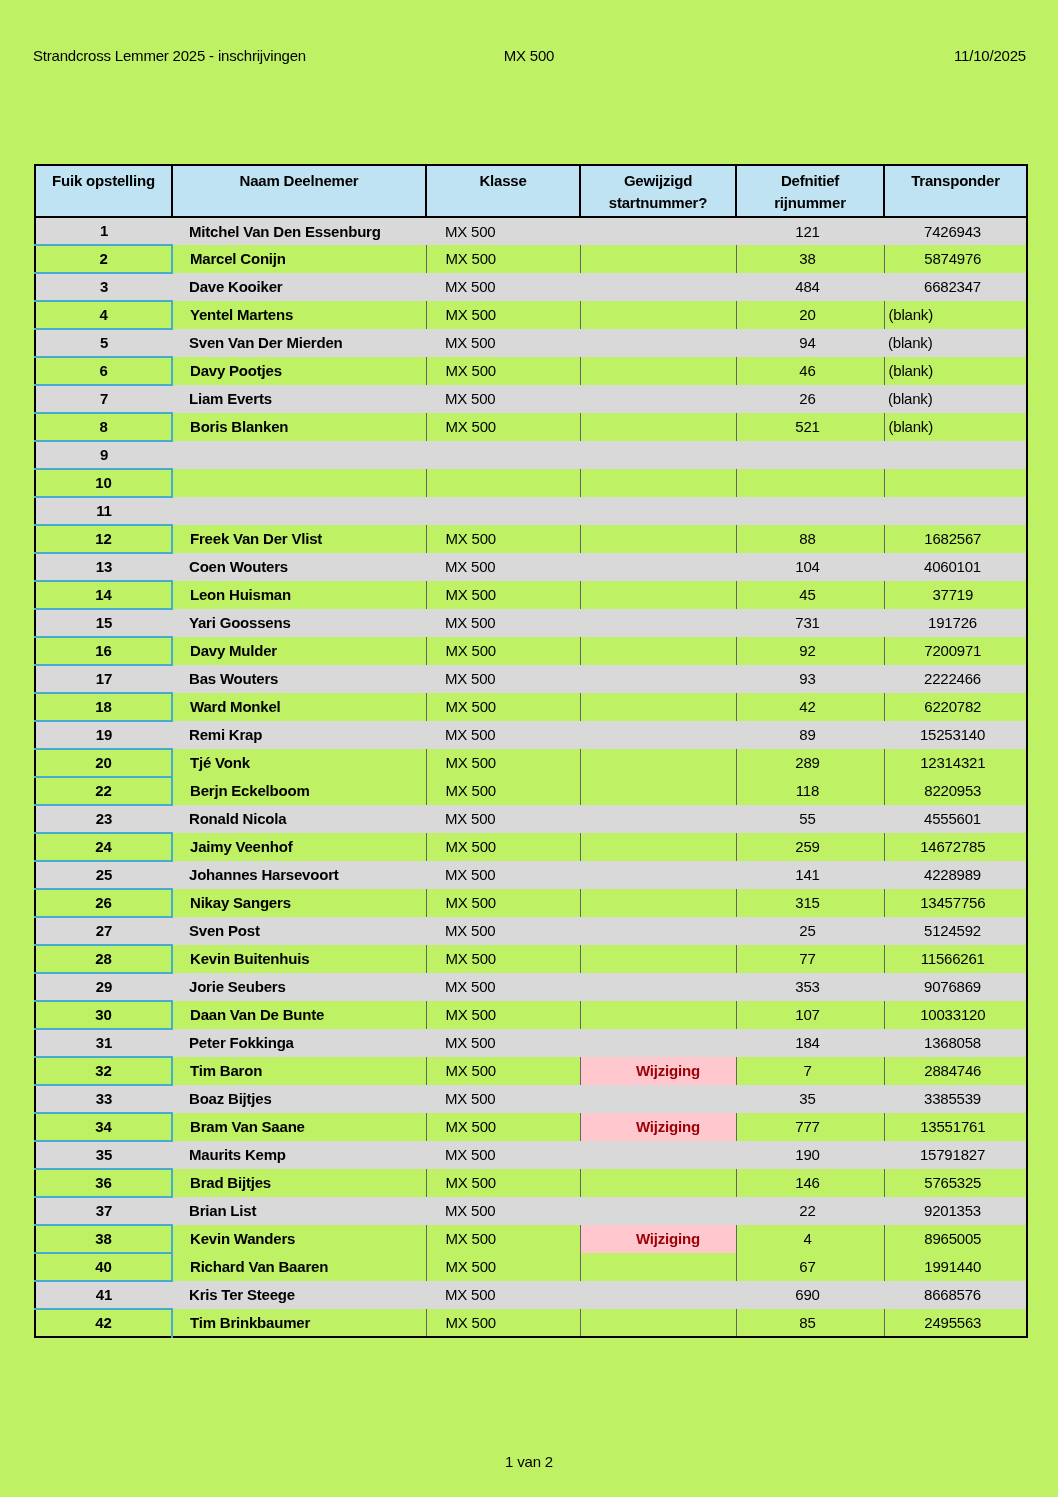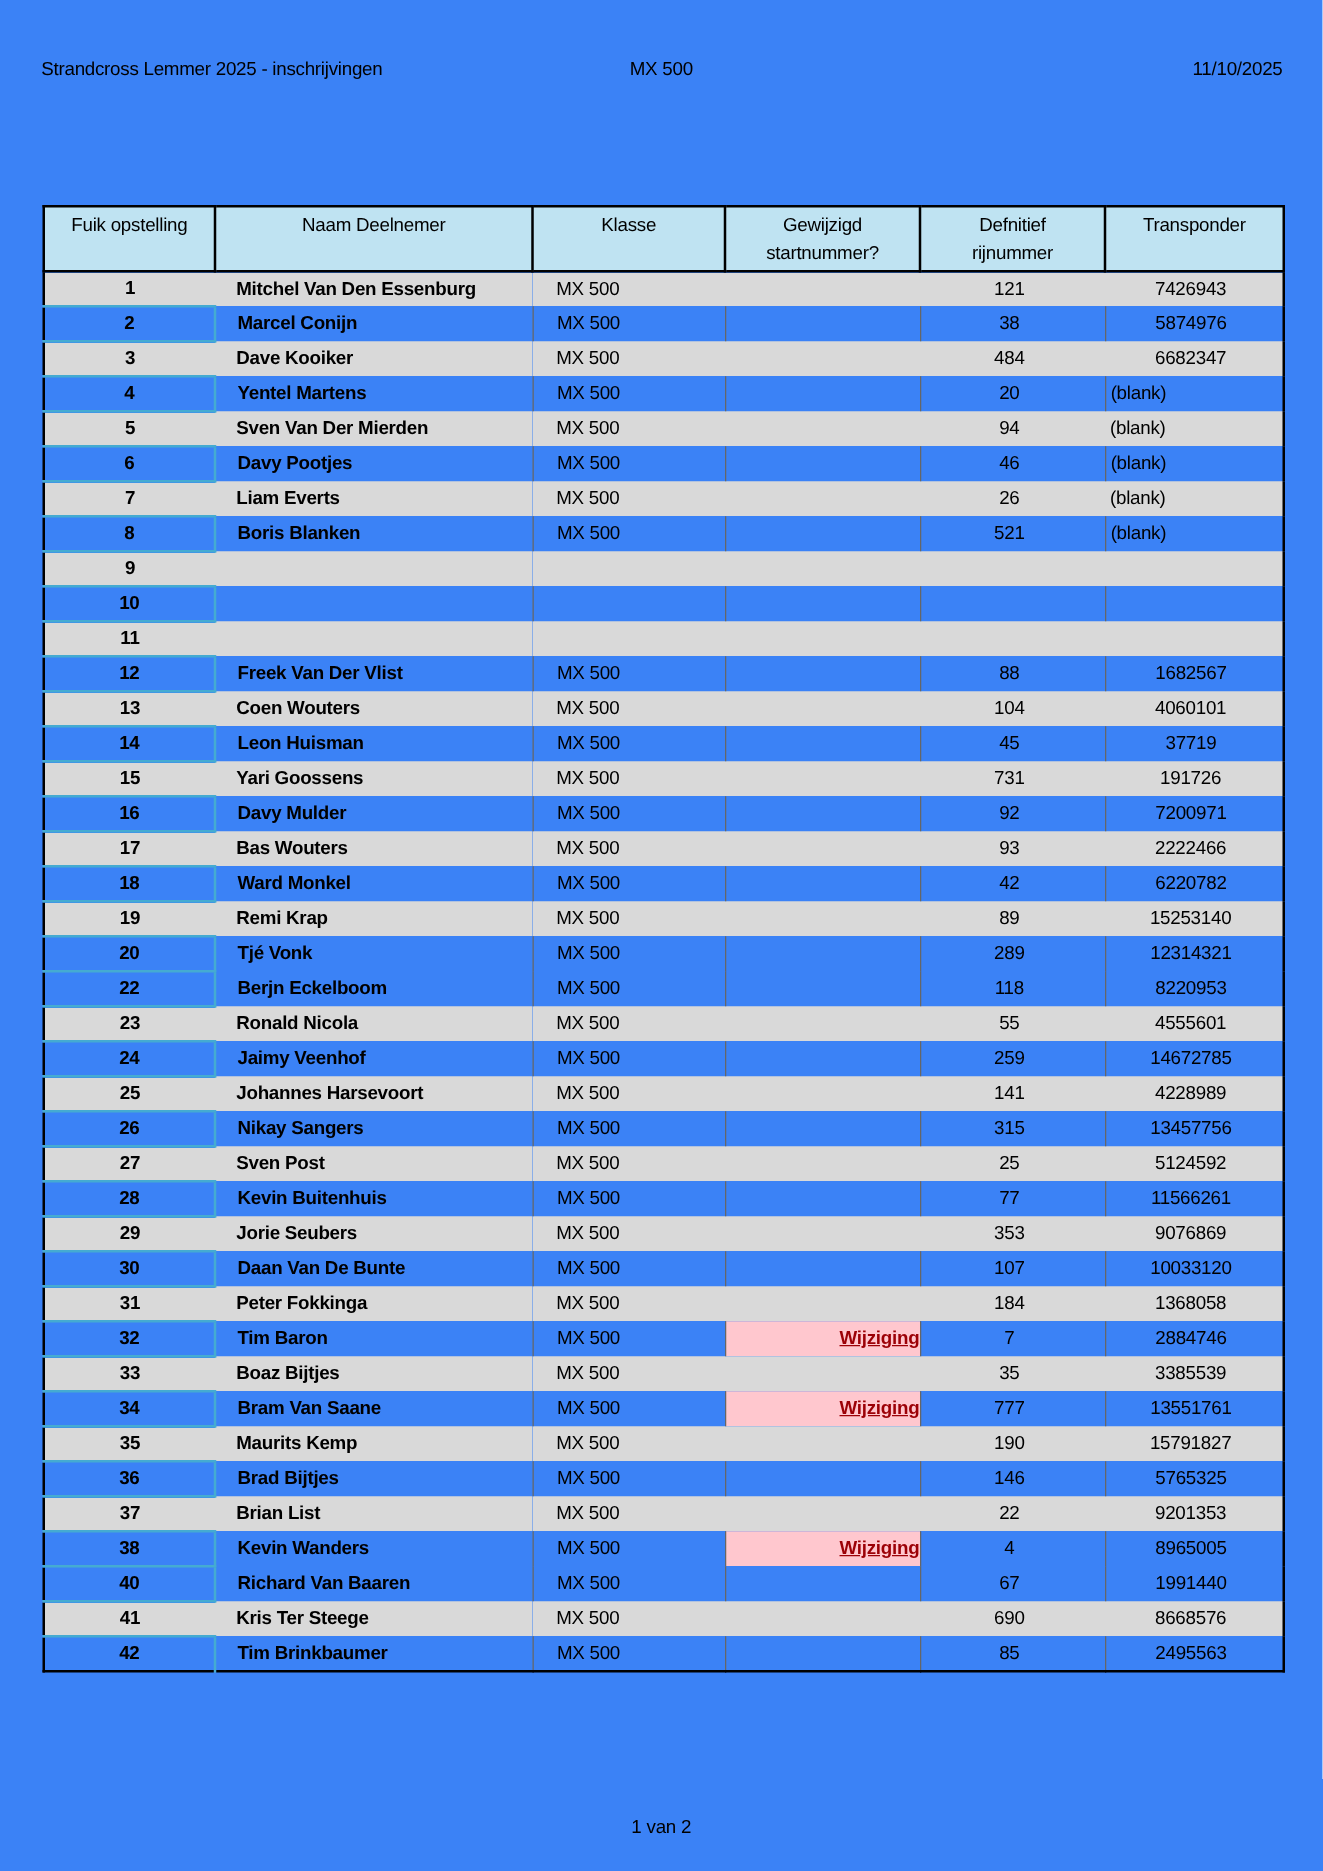"Strandcross Lemmer 2025 - inschrijvingen" .page { background: #3b82f6 -> #bef264 }
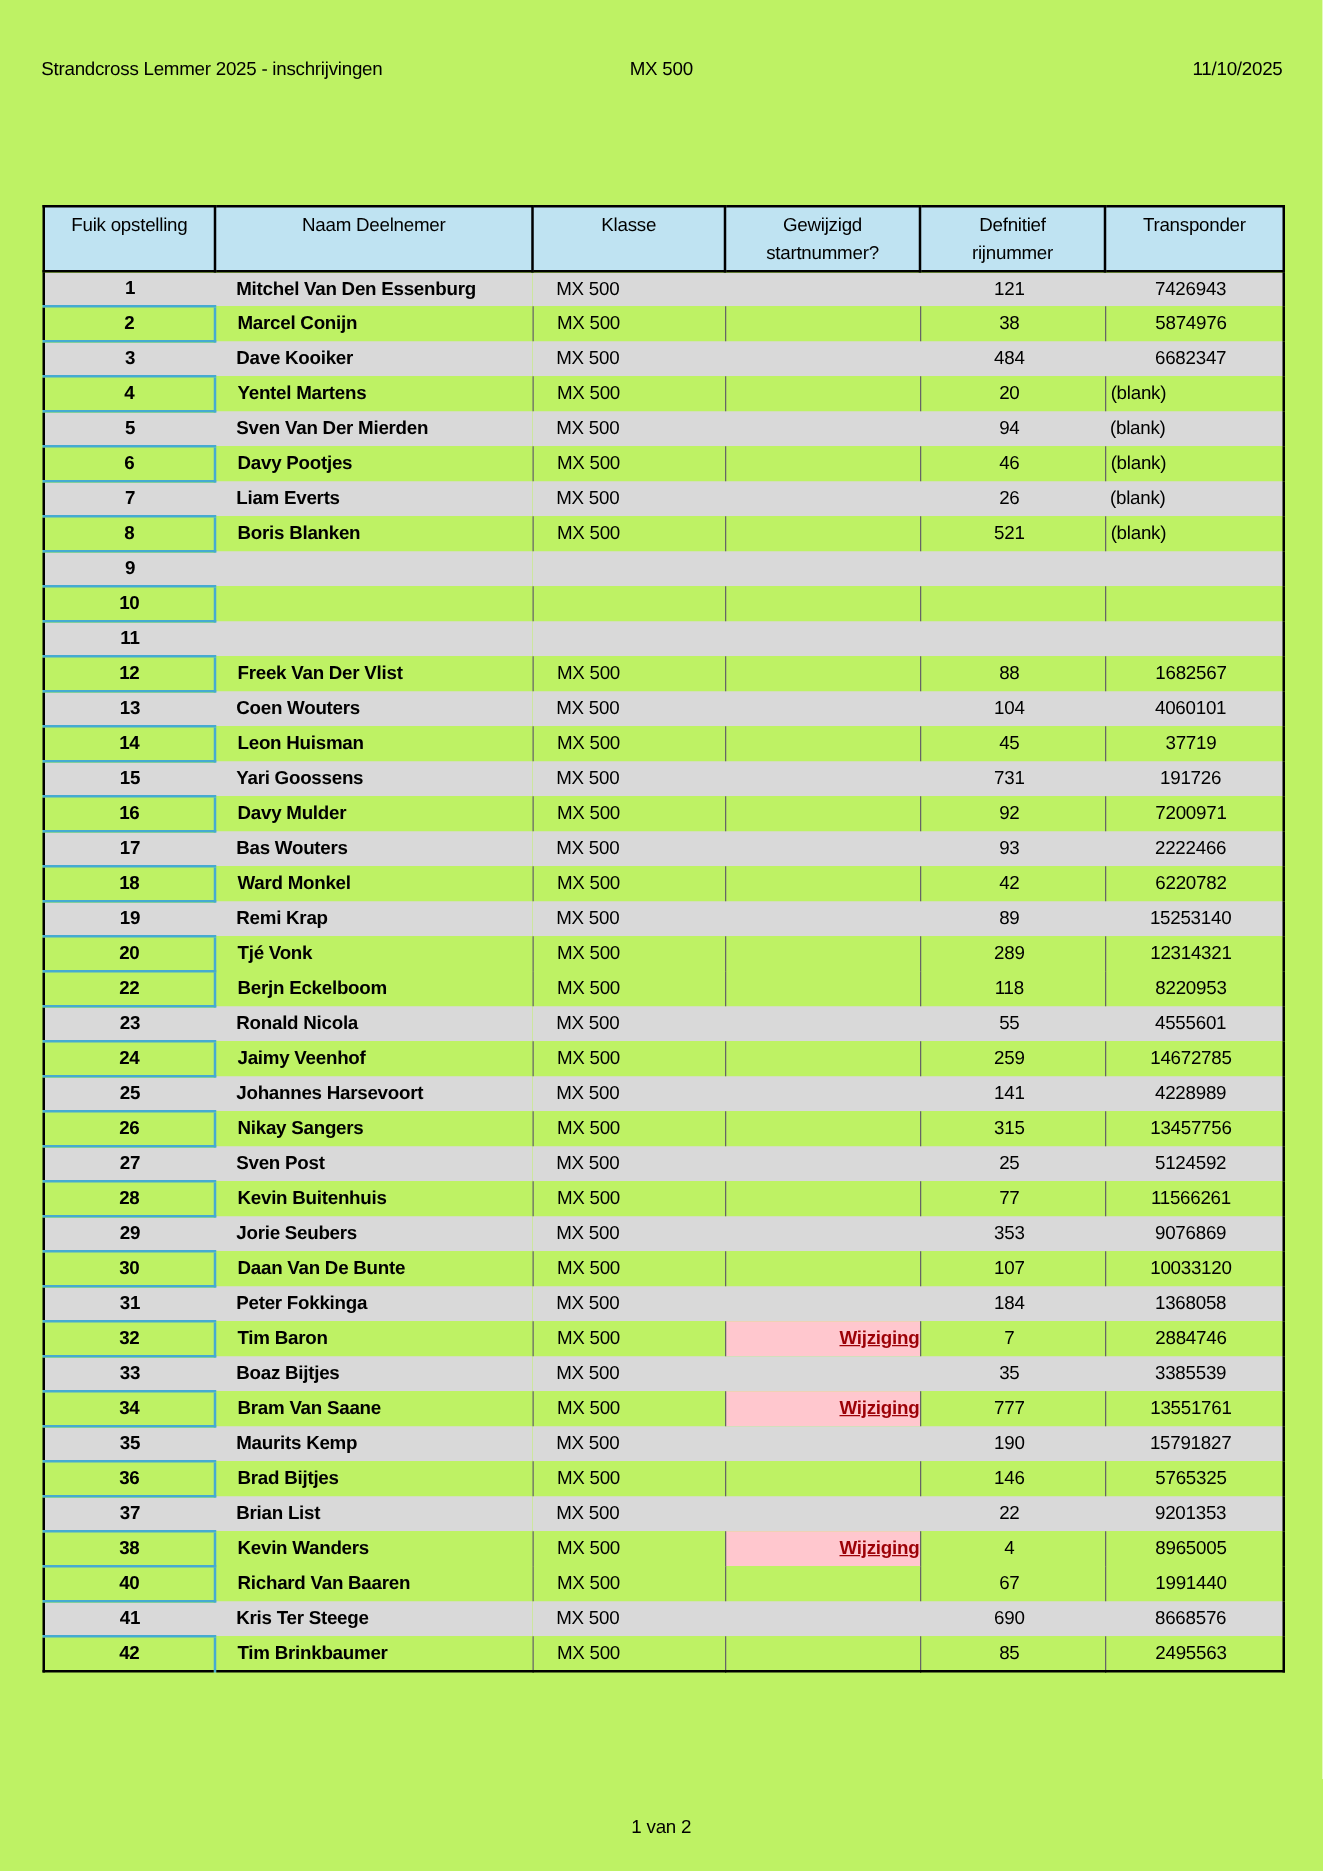"Fuik opstelling" table.sheet th { font-weight: normal -> bold }
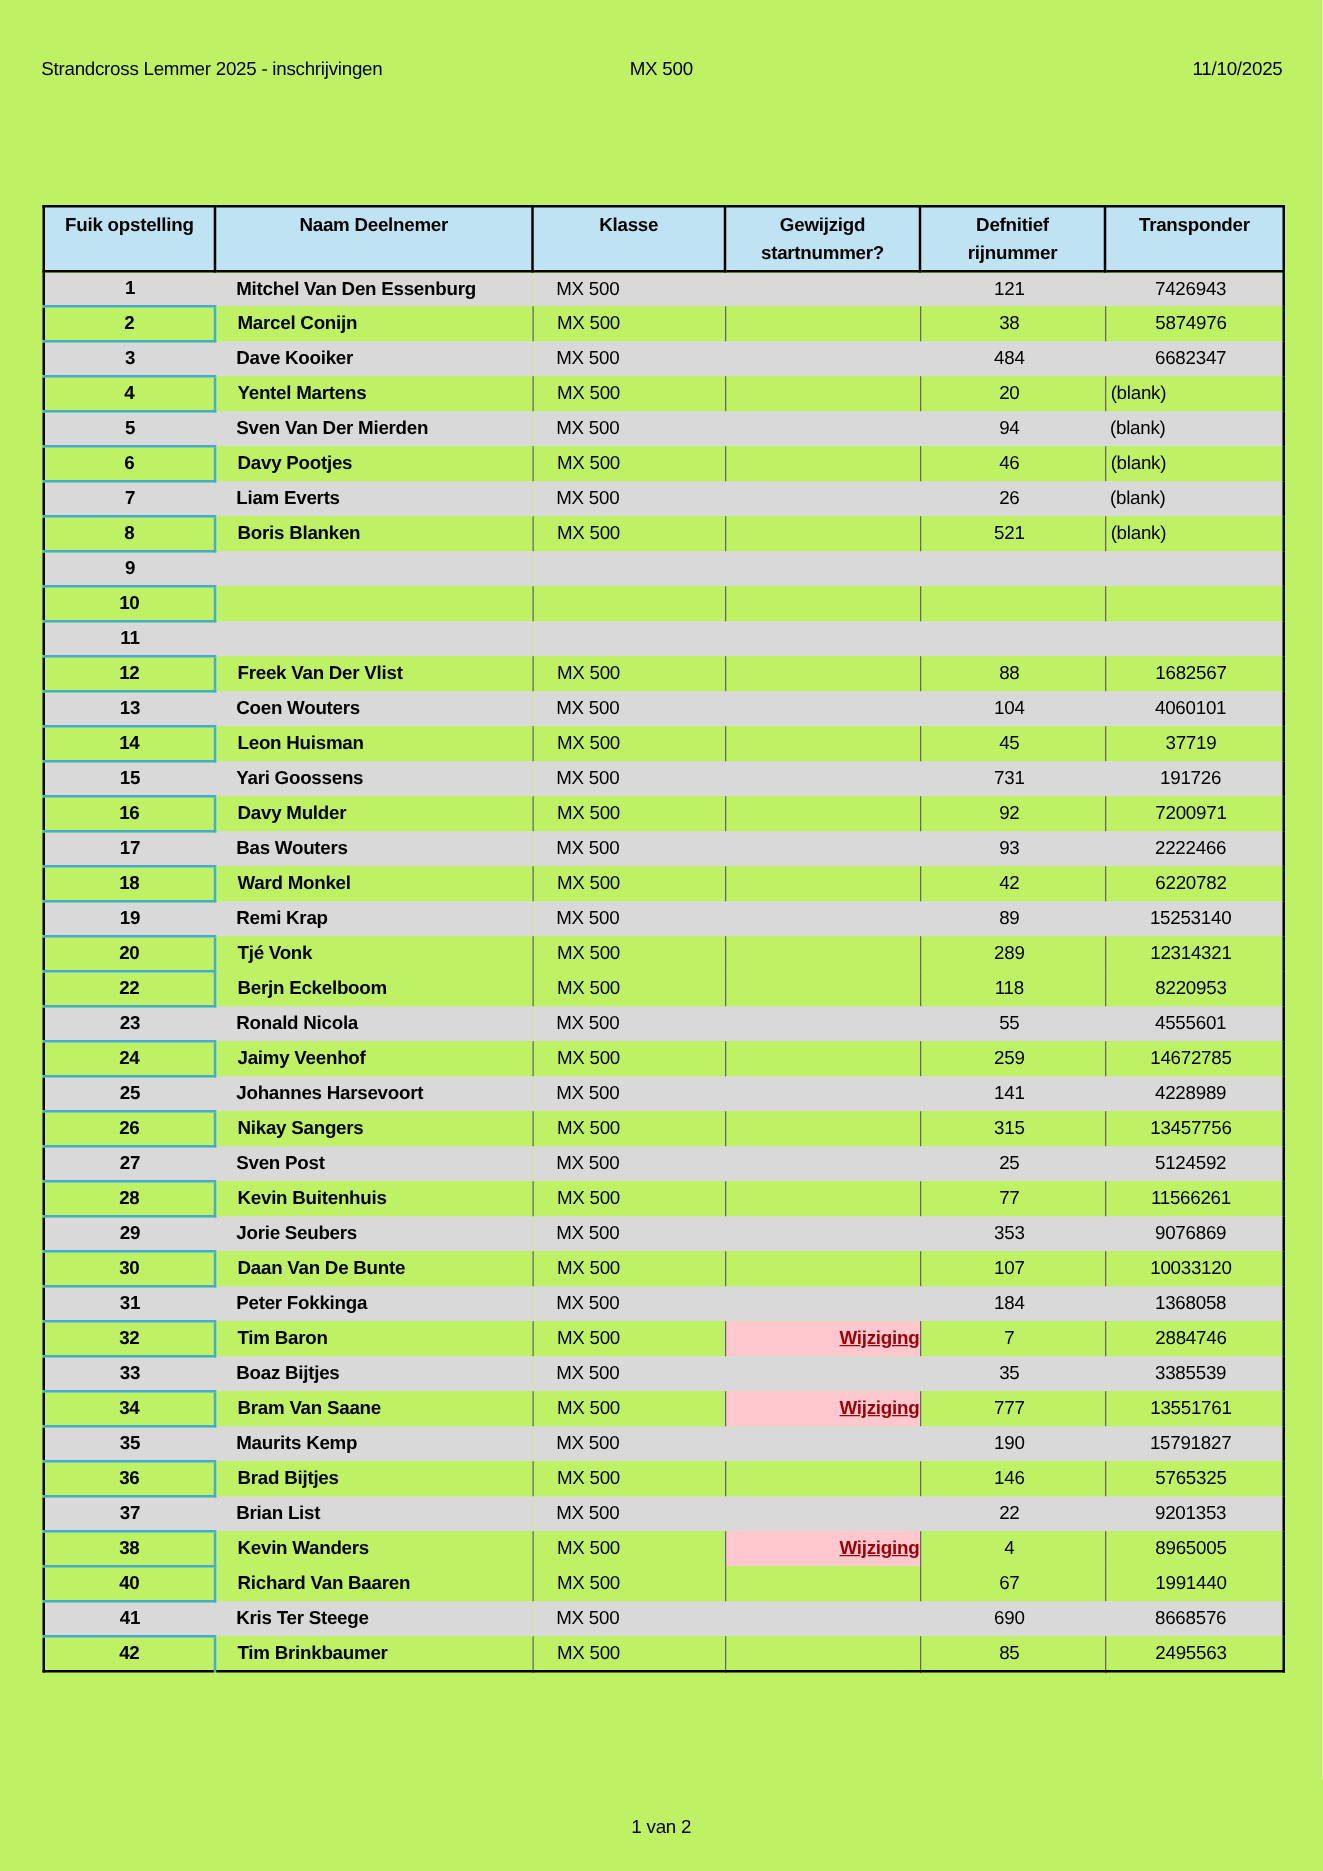"Wijziging" td.c-changed { text-align: right -> center; text-decoration: underline -> none }
